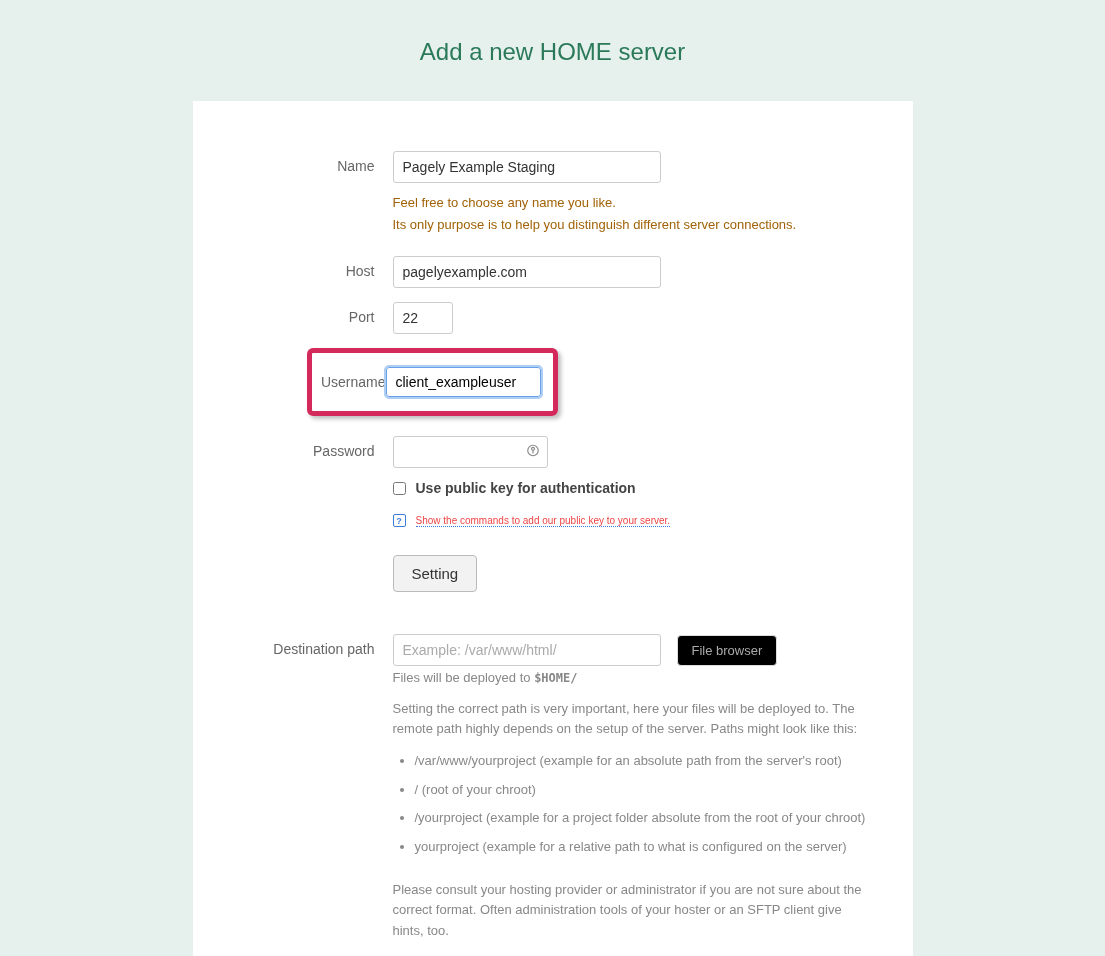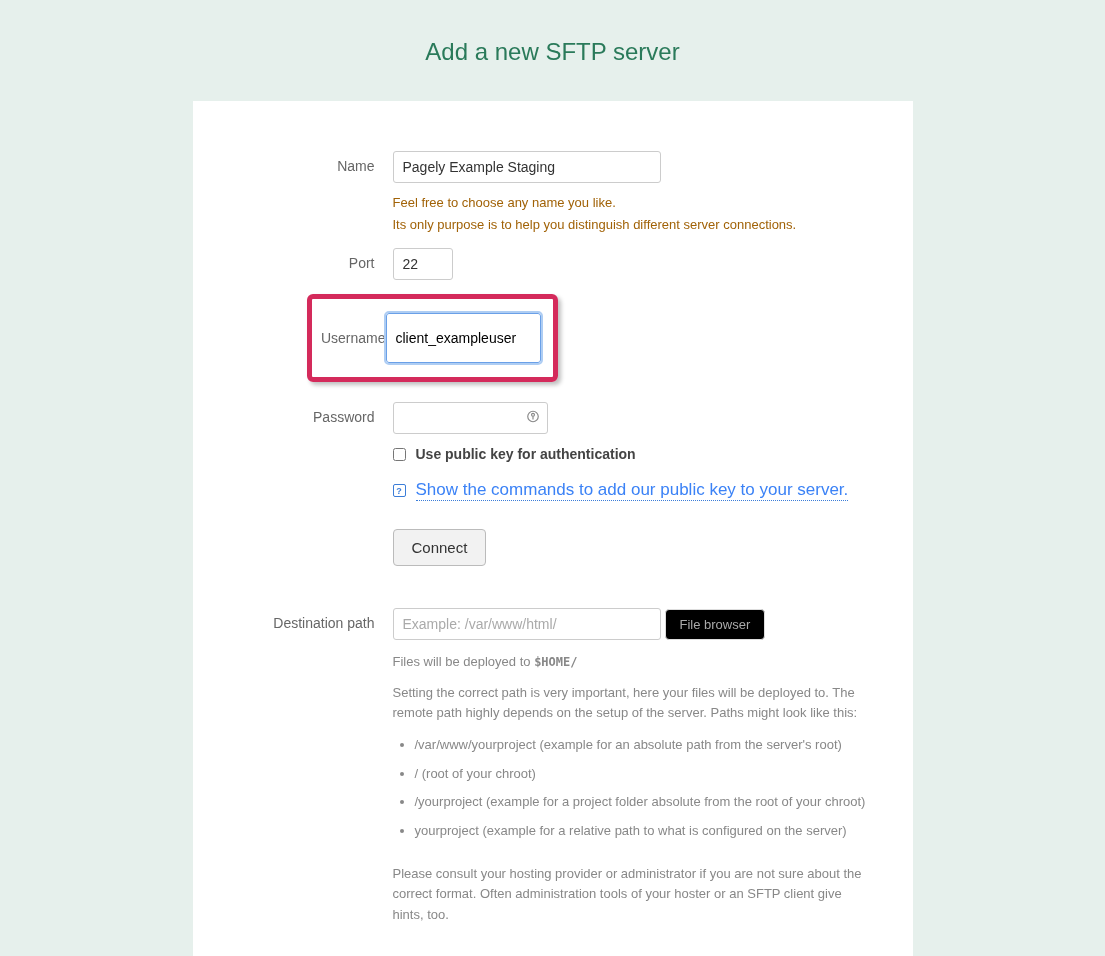"Add a new SFTP server" div.page-title { text: SFTP -> HOME }
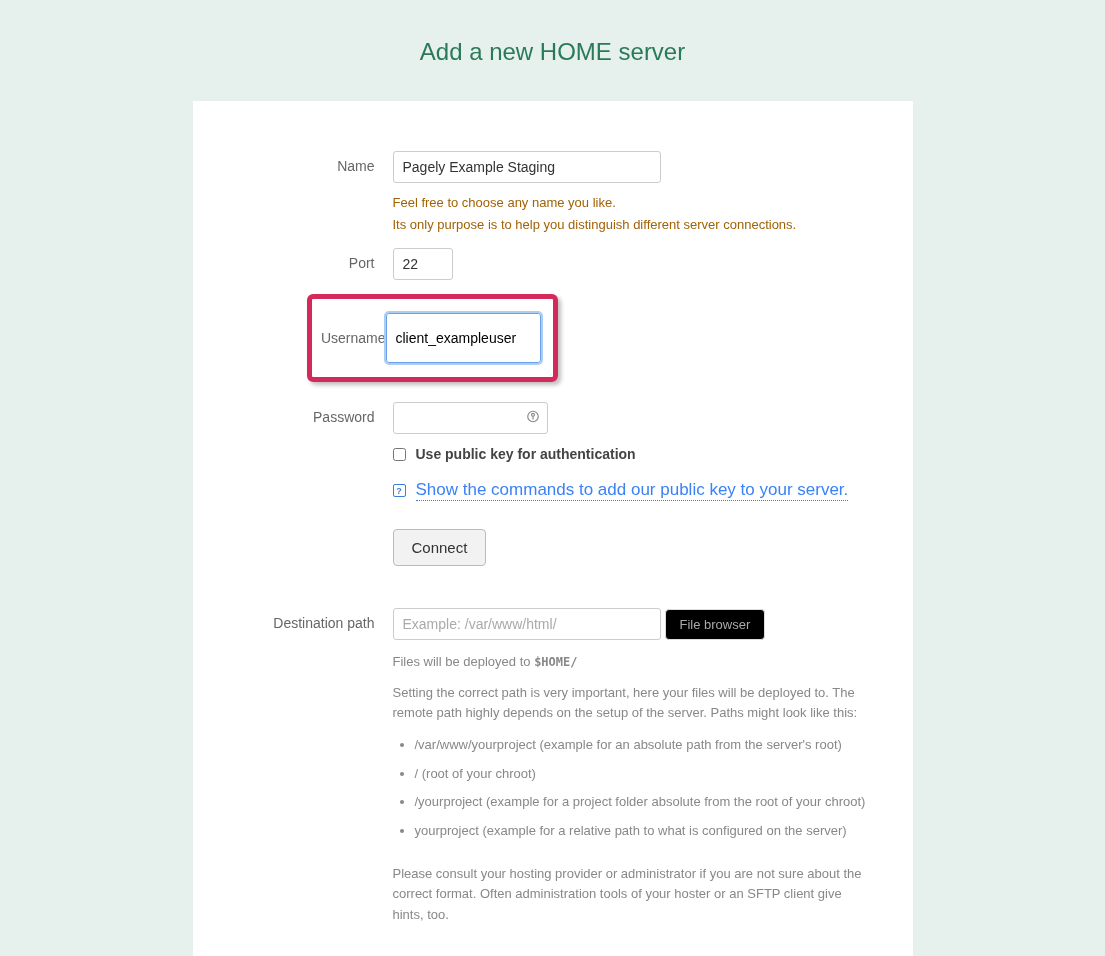"Host" div.form-row { html: none -> <div> <div>Host</div> <div> <input> </div> </div> }
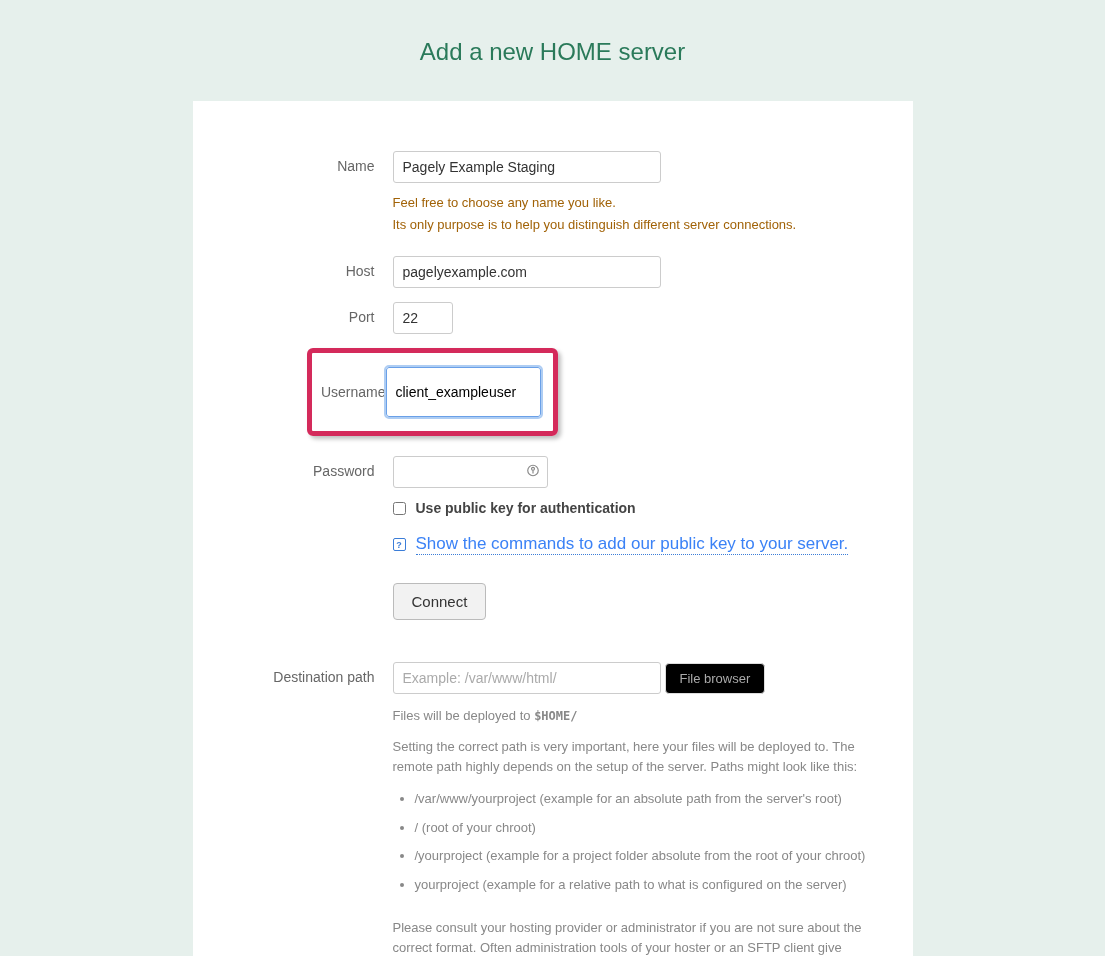"client_exampleuser" .input-focused { padding: 16px 9px -> 6px 9px }
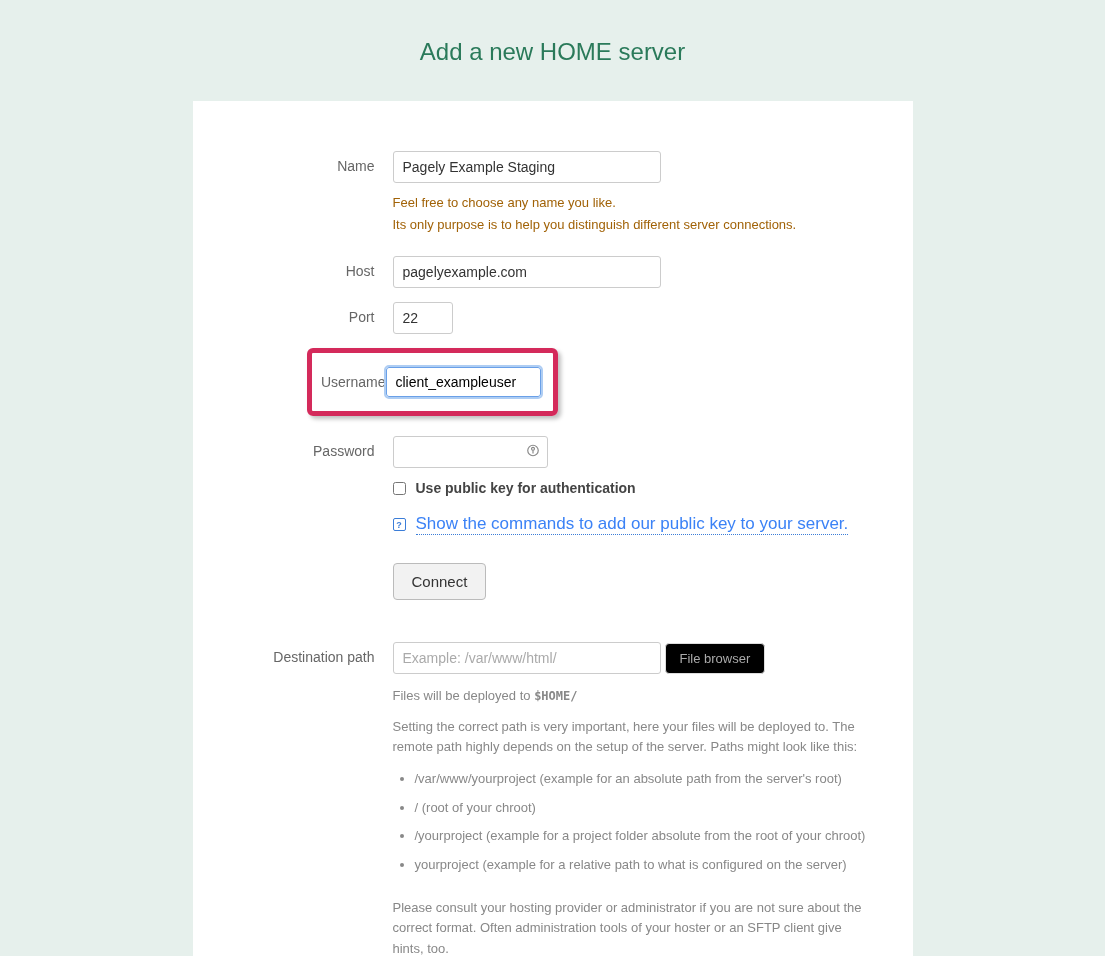"Show the commands to add" .show-link { color: #3b82f6 -> #ef4444; font-size: 17px -> 10px }
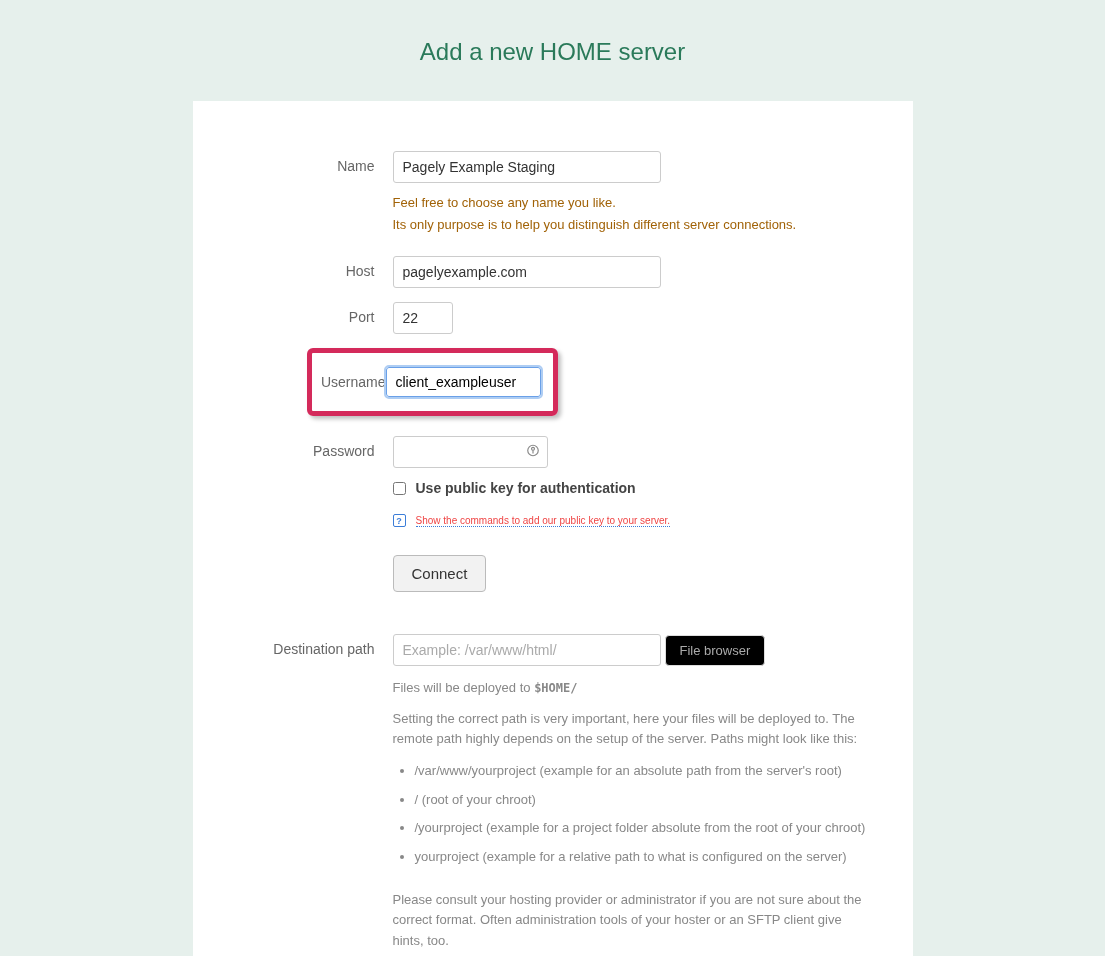"Connect" button.btn { text: Connect -> Setting }
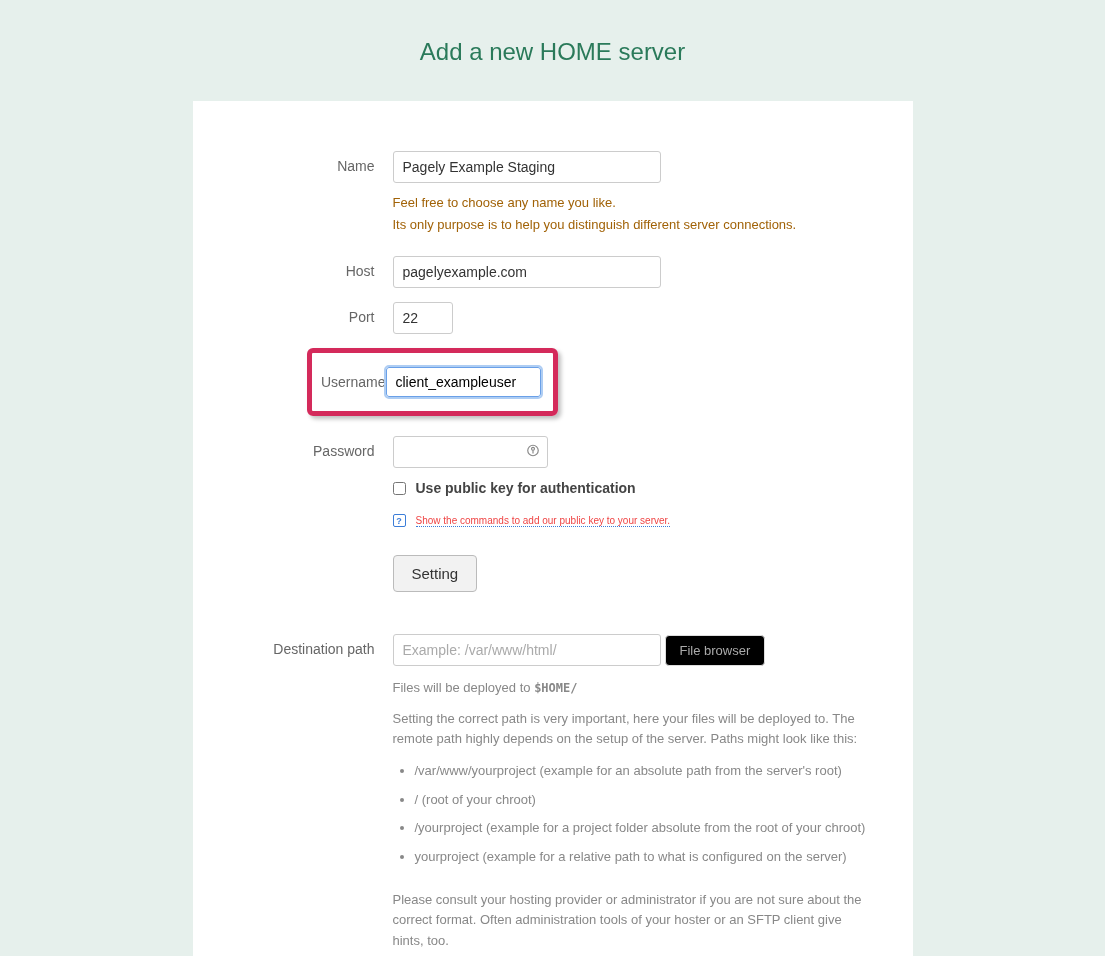"Example: /var/www/html/" .dest-row { gap: 4px -> 16px }
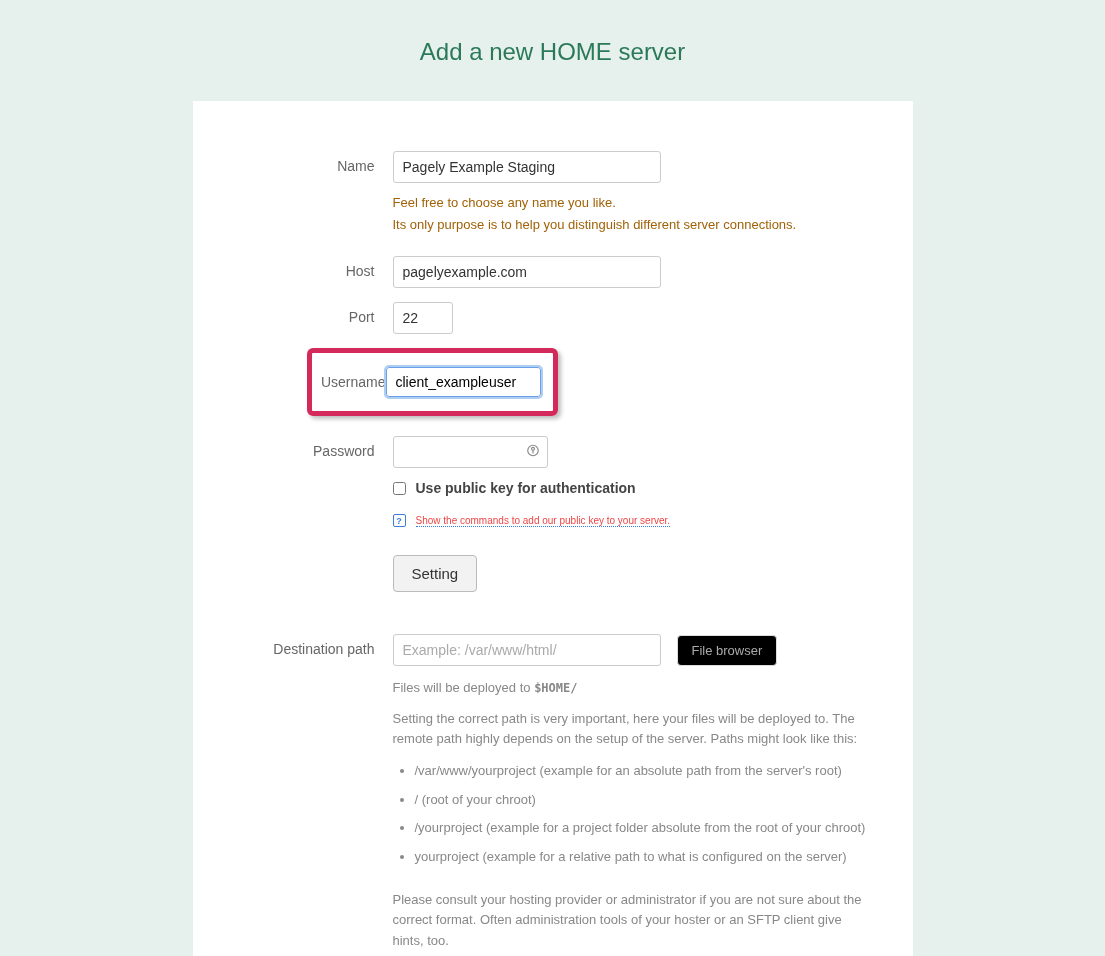"Files will be deployed to" .deploy-text { margin-top: 14px -> 4px }
